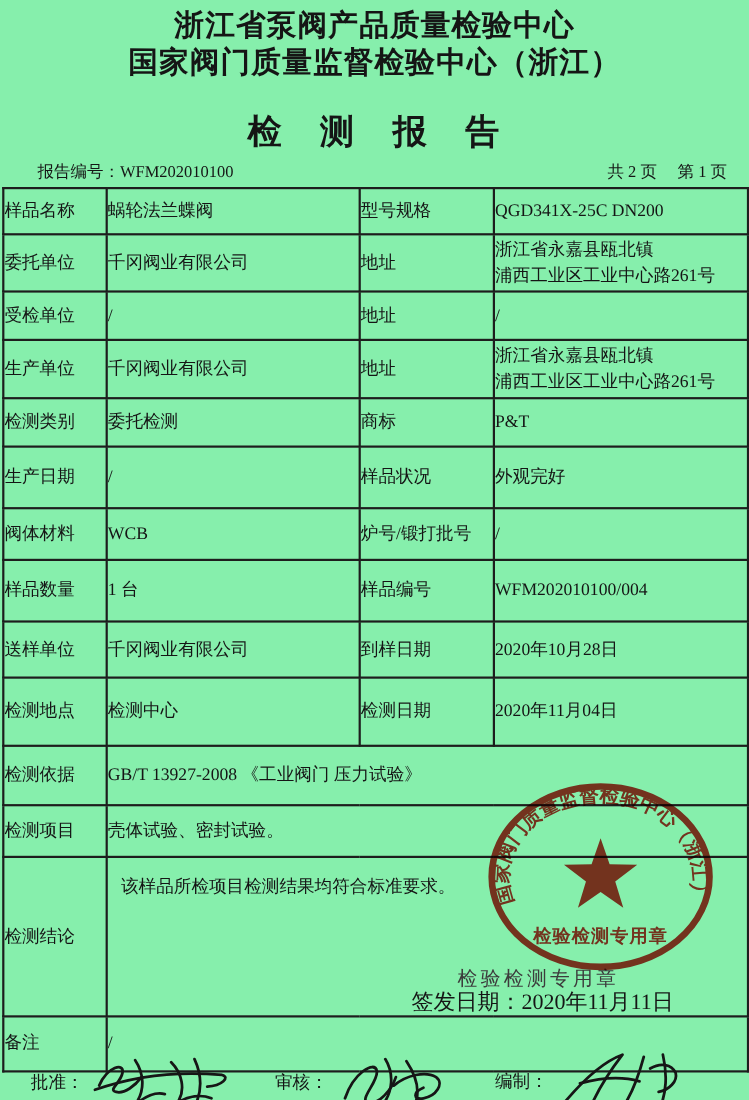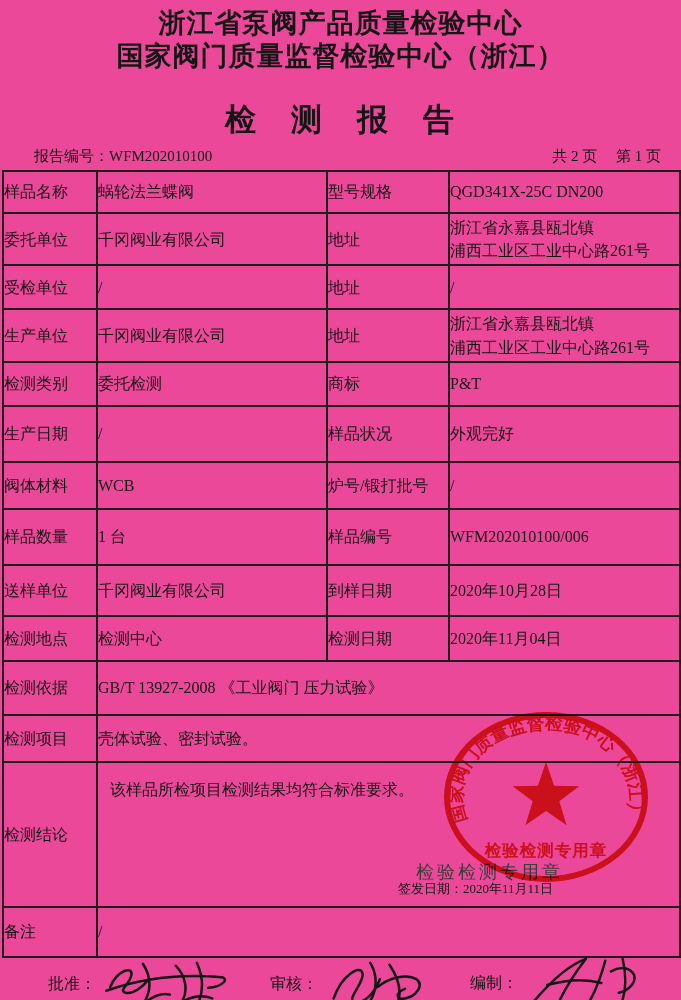"浙江省泵阀产品质量检验中心" .page { background: #ec4899 -> #86efac }
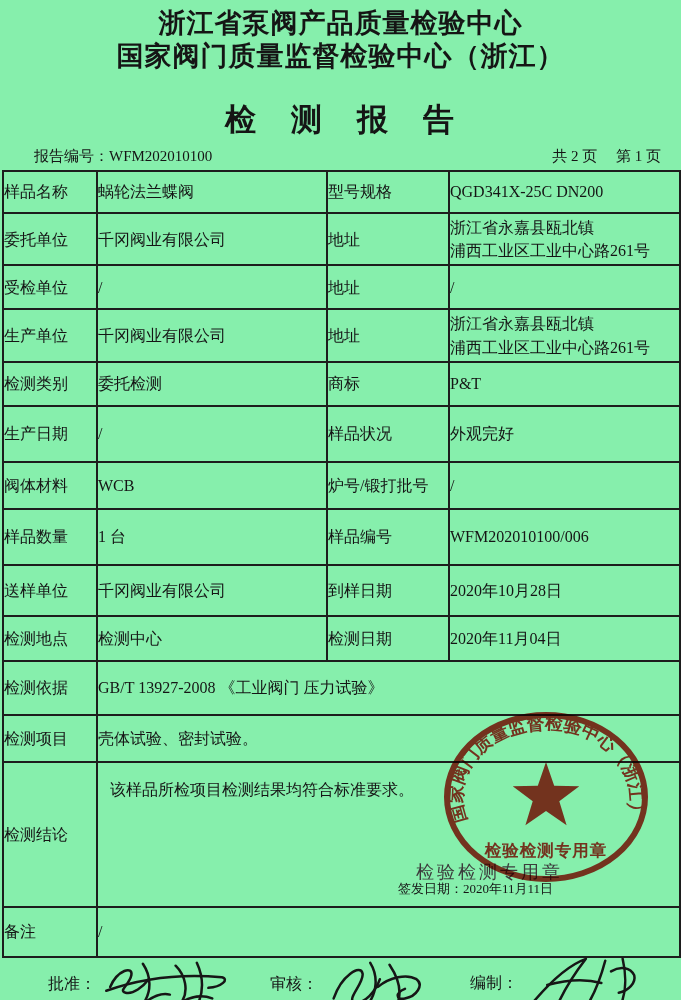"WFM202010100/006" td { text: WFM202010100/006 -> WFM202010100/004 }
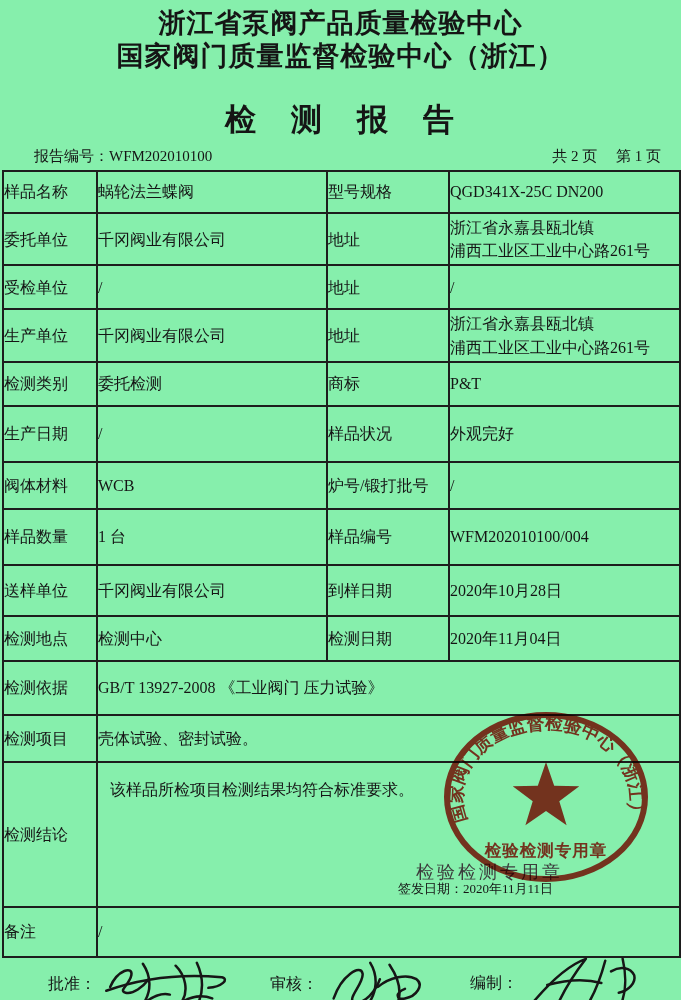"检测地点" tr.h45 { height: 45px -> 62px }
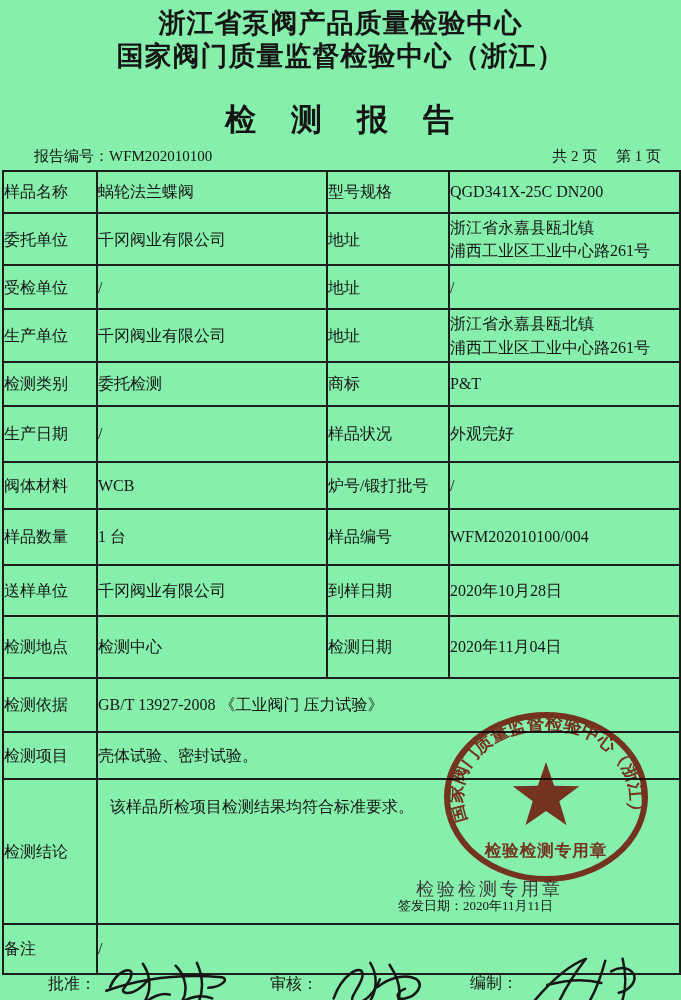"签发日期：2020年11月11日" .issue-date { font-size: 13px -> 20px; left: 300px -> 276px }
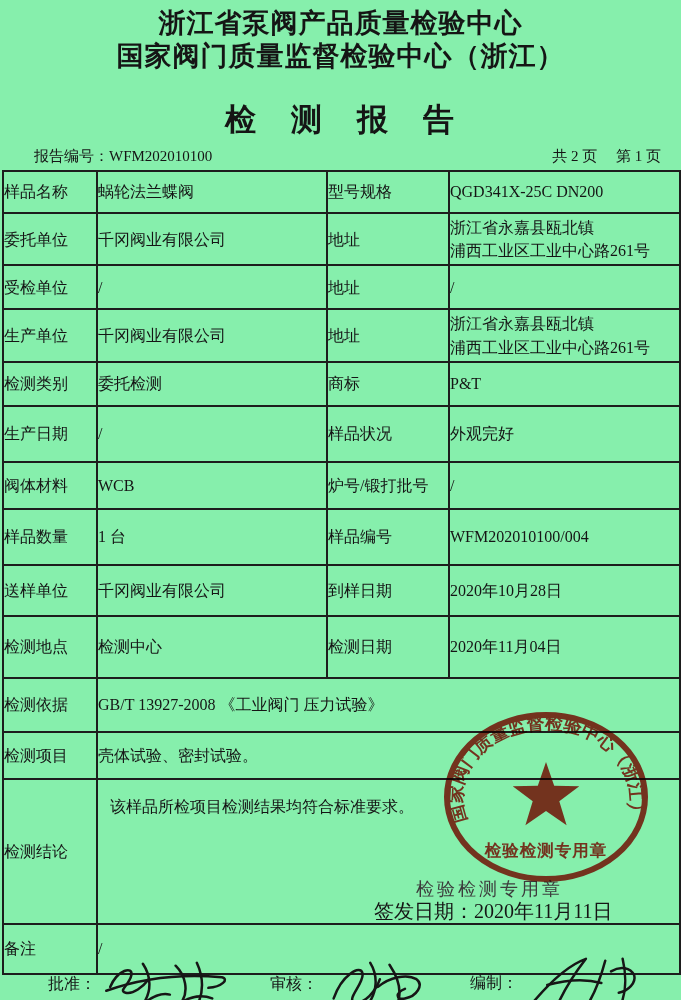"批准：" .footer { margin-left: 20px -> none }
